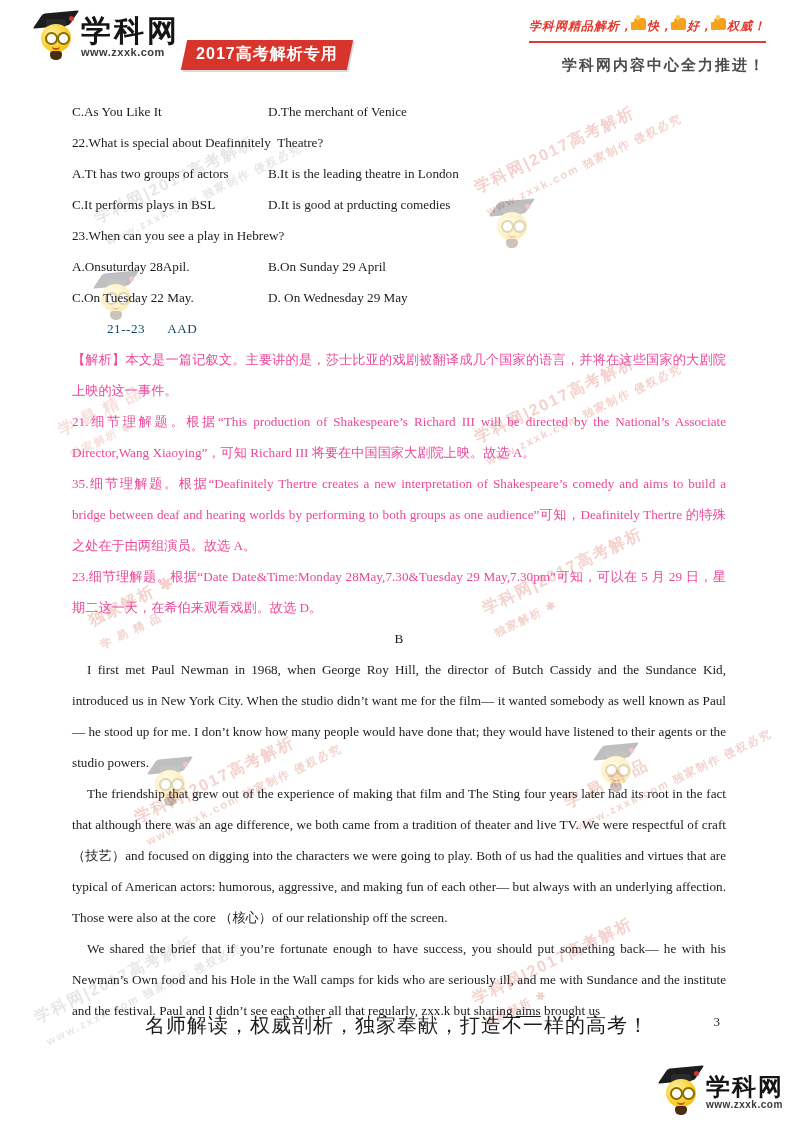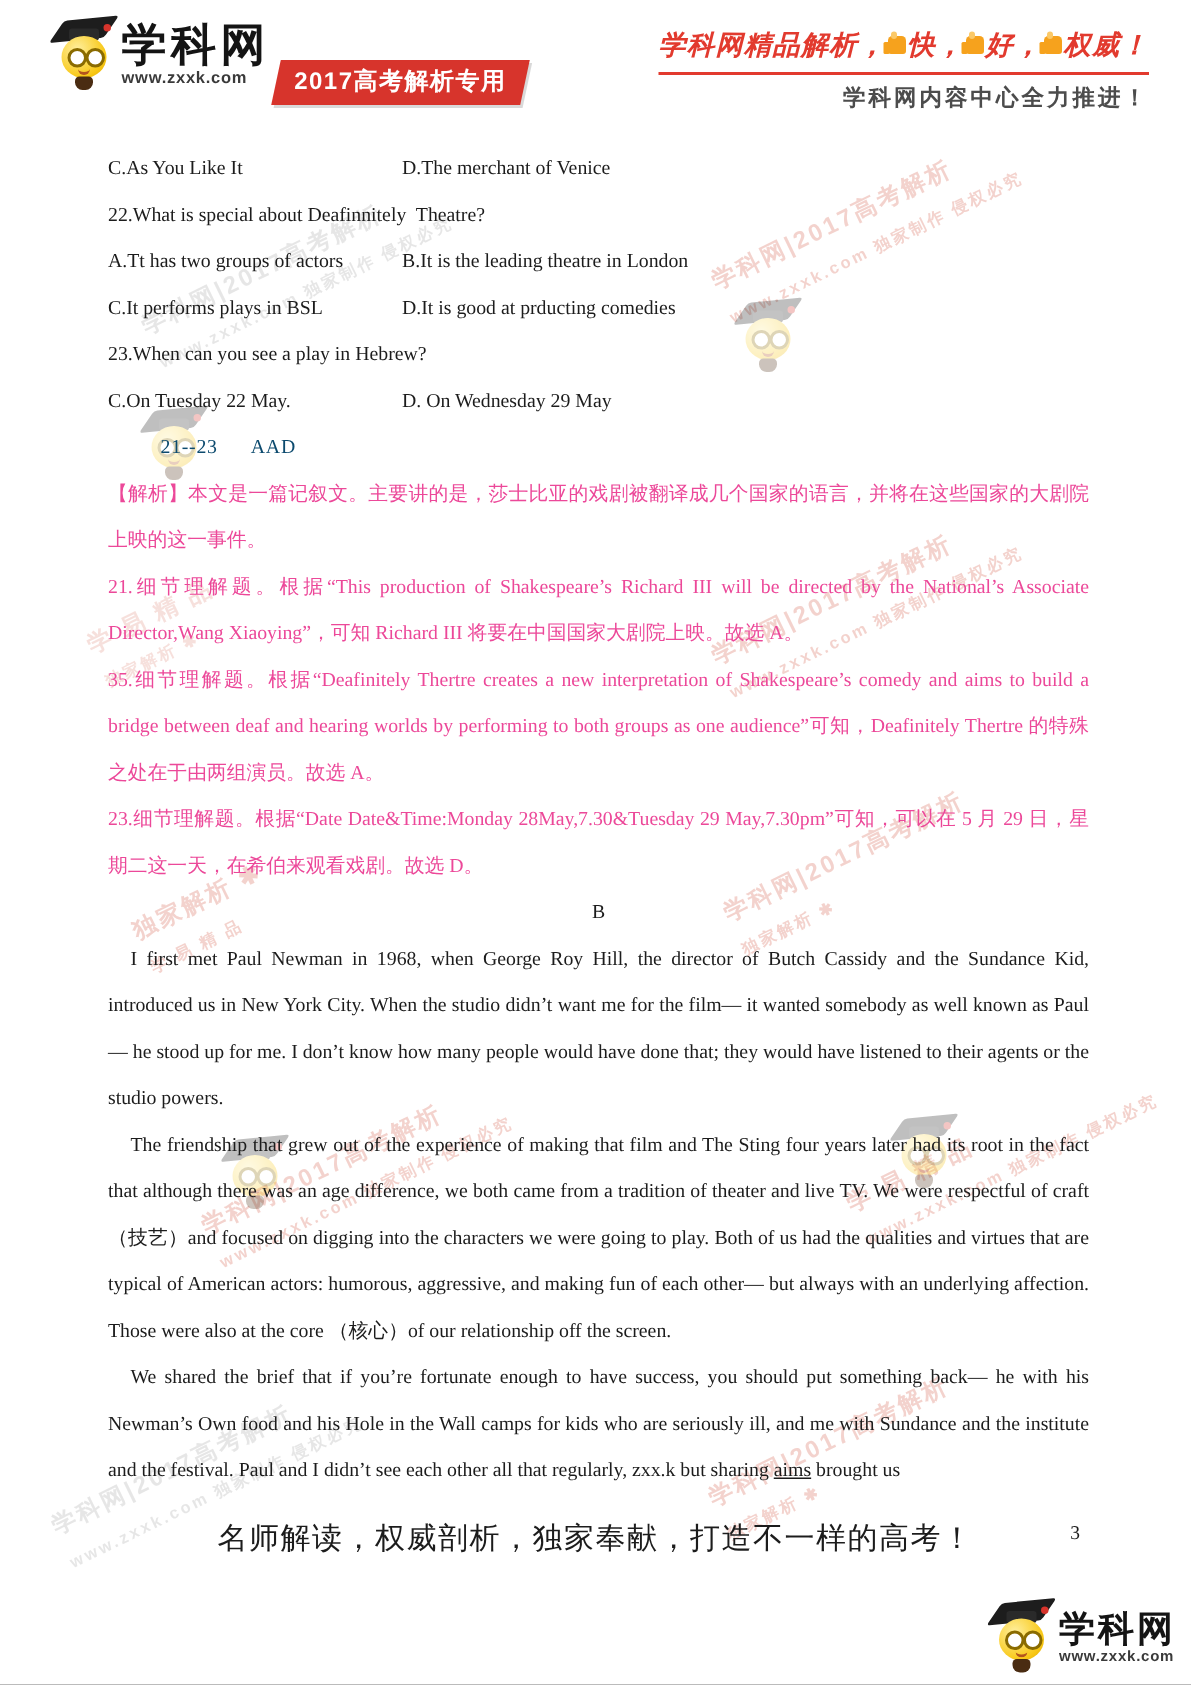"学科网精品解析， 快， 好， 权威！" .slogan-red { font-size: 18px -> 12px }
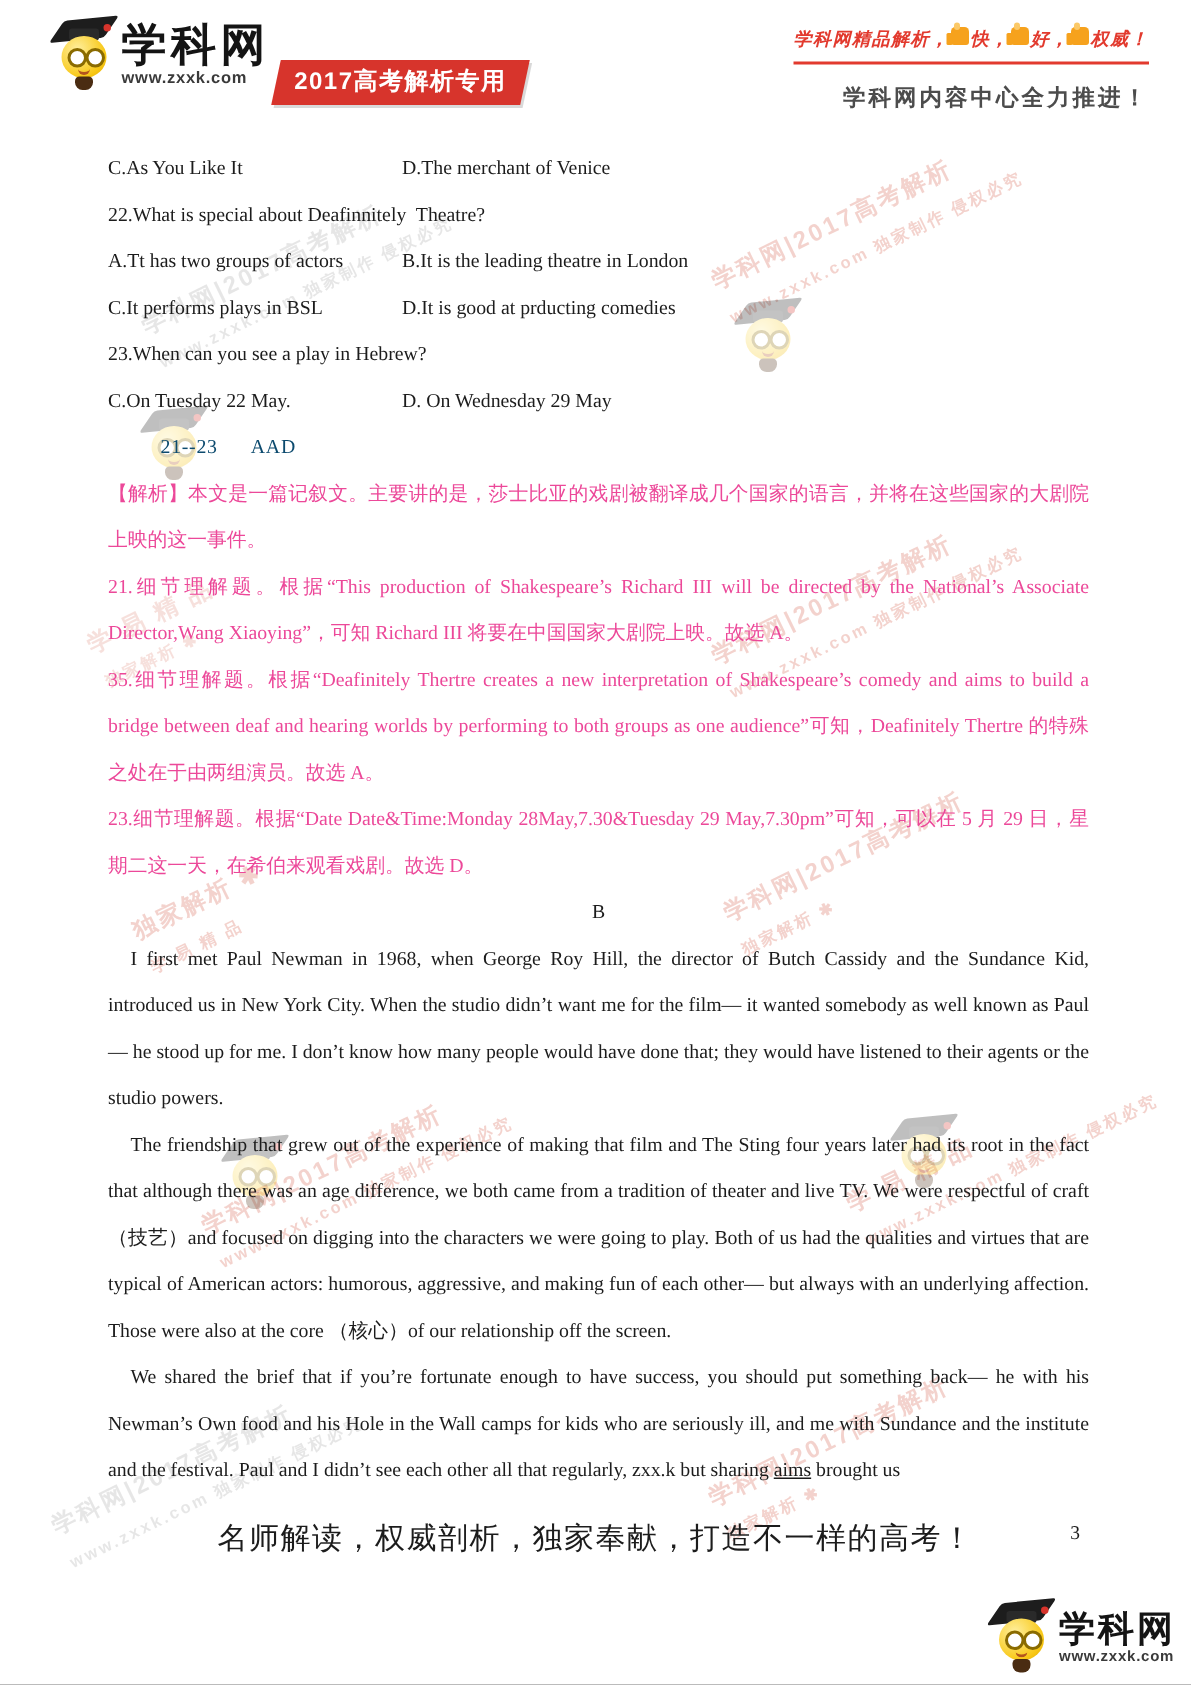"A.Onsuturday 28Apil." div.opt-row { html: none -> <div> <span>A.Onsuturday 28Apil.</span> <span>B.On Sunday 29 April</span> </div> }
